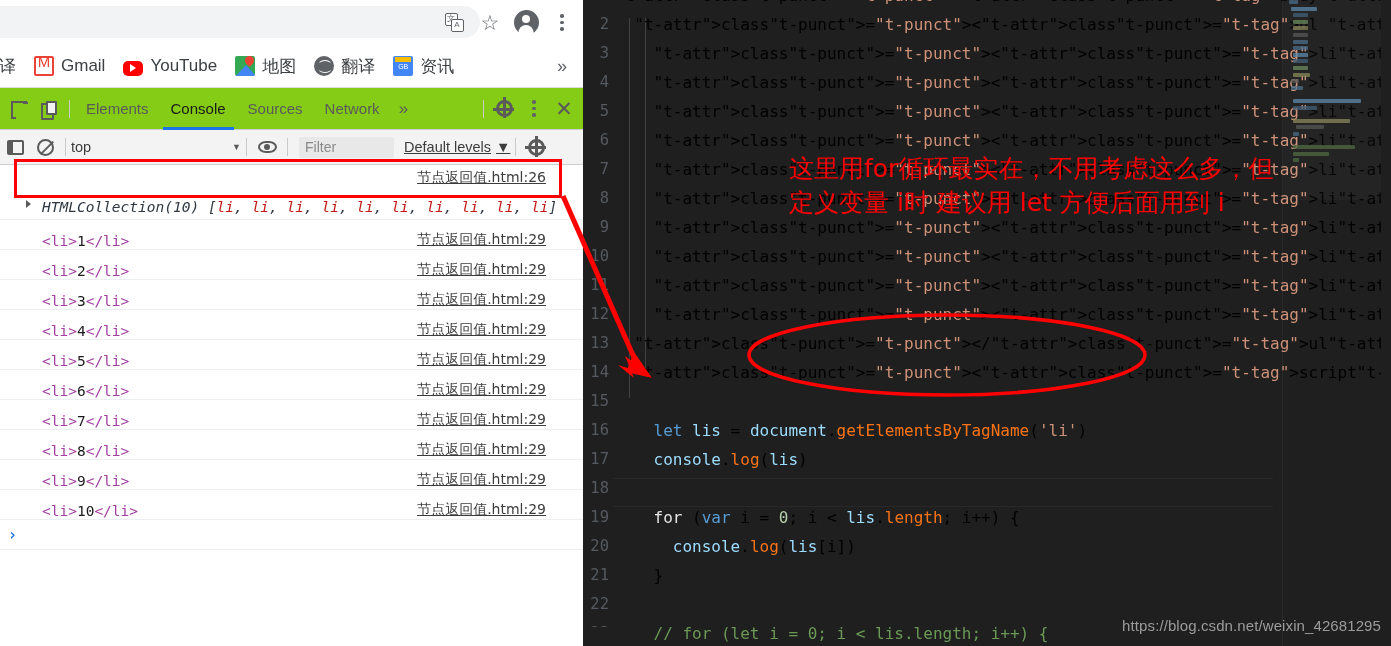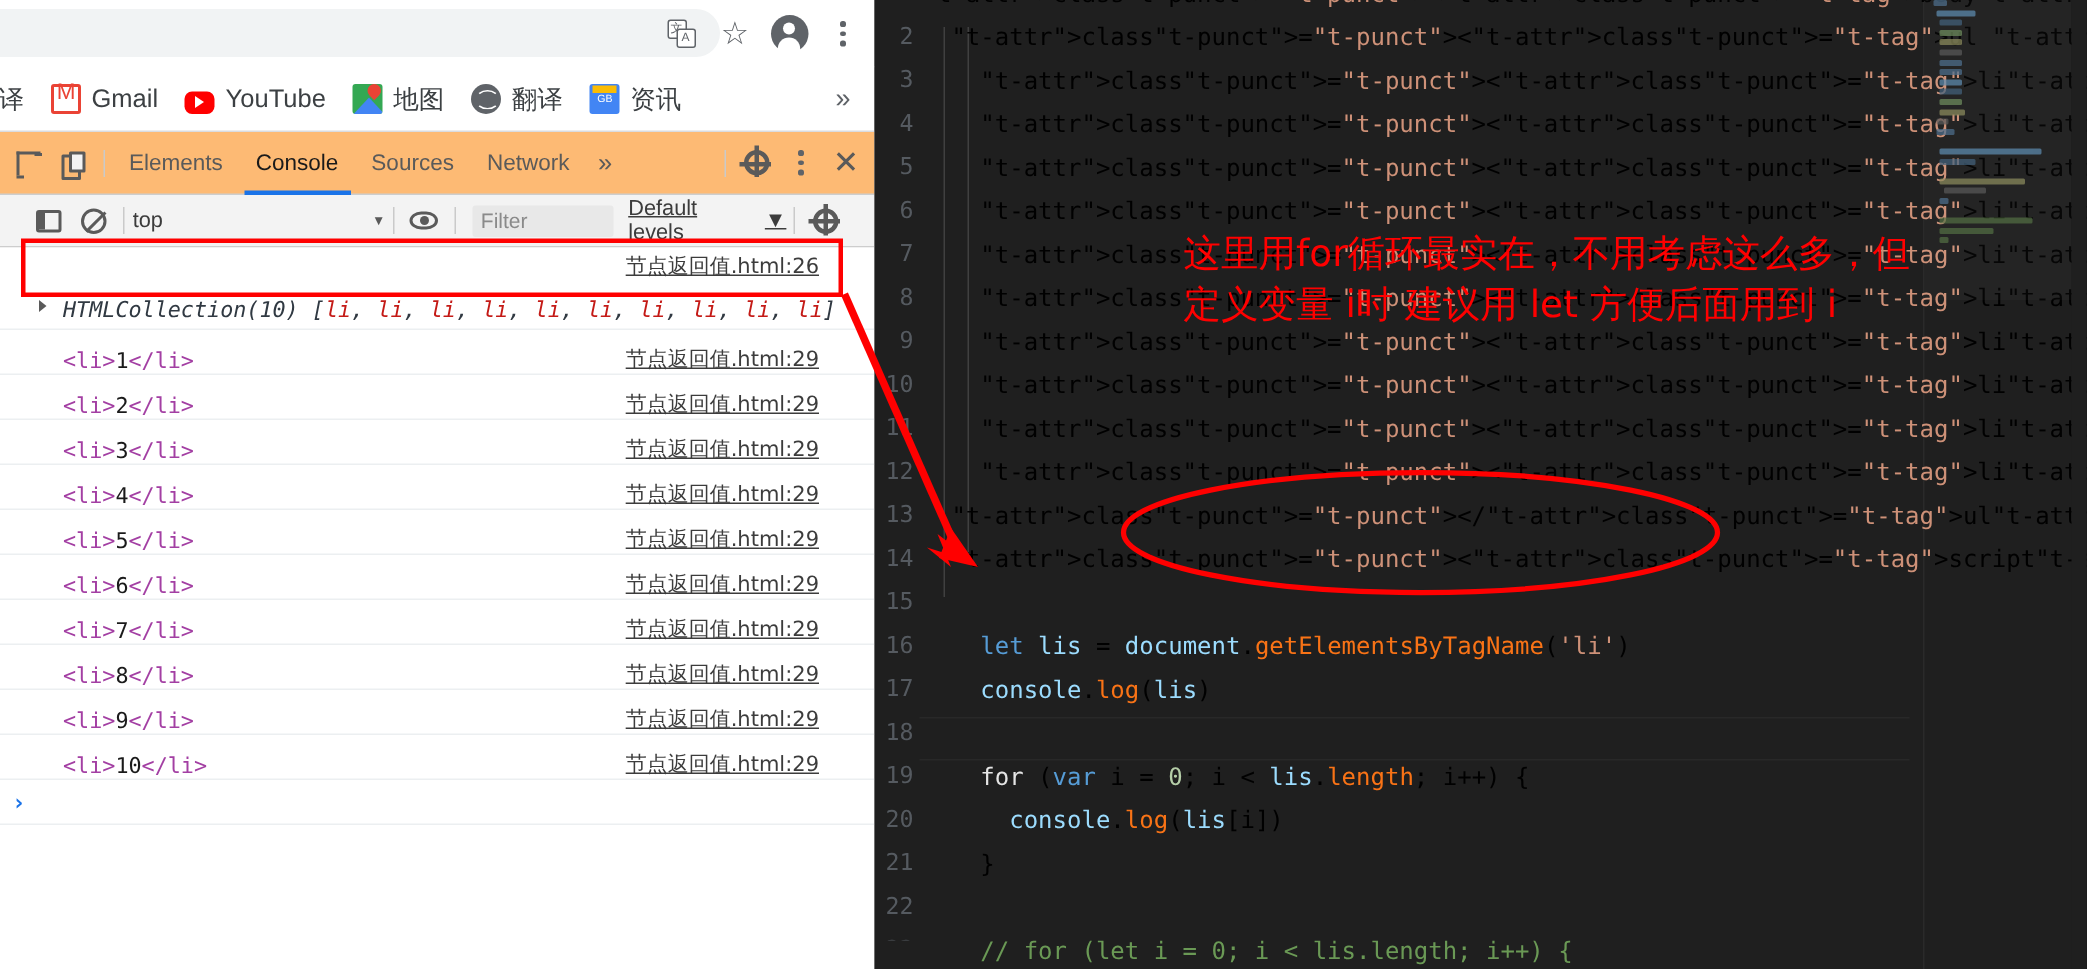"Elements" .dt-tabs { background: #fdba74 -> #84cc16 }
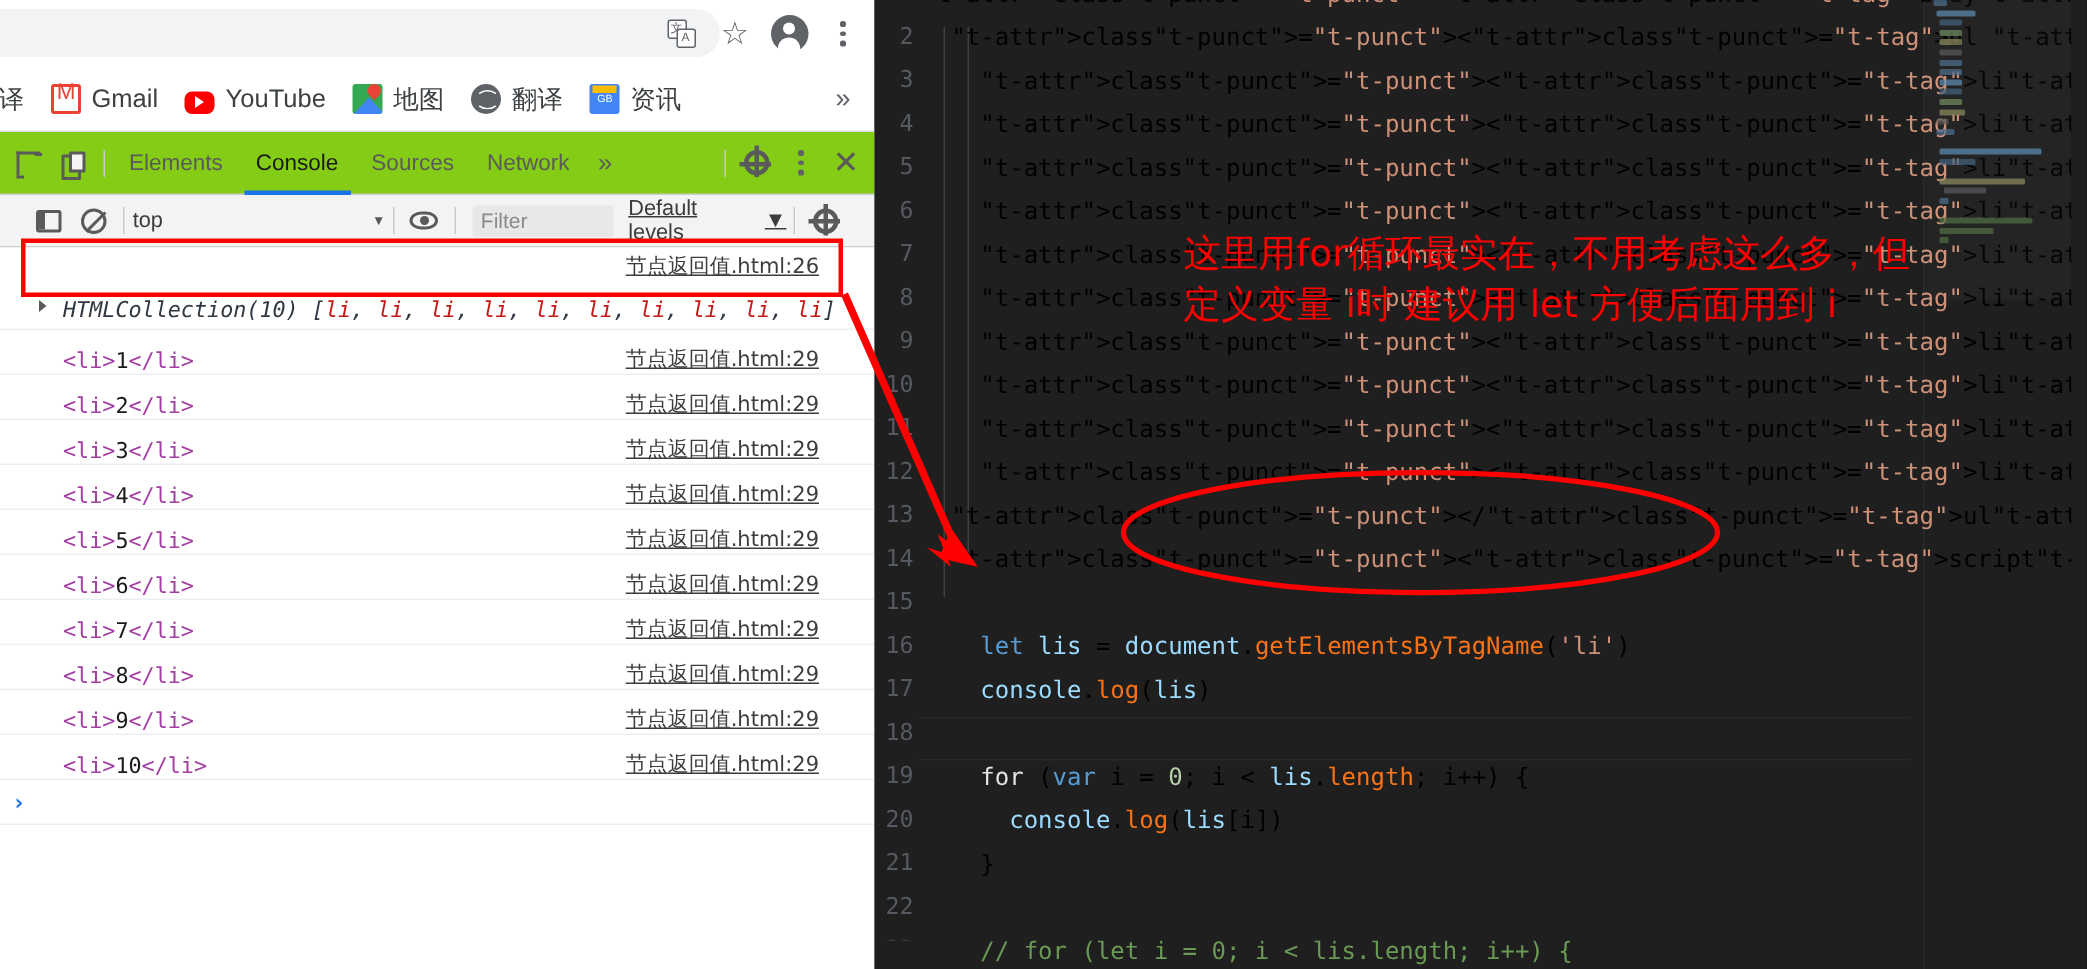"top" .dt-filterbar { padding: 0 18px -> 0 0 }
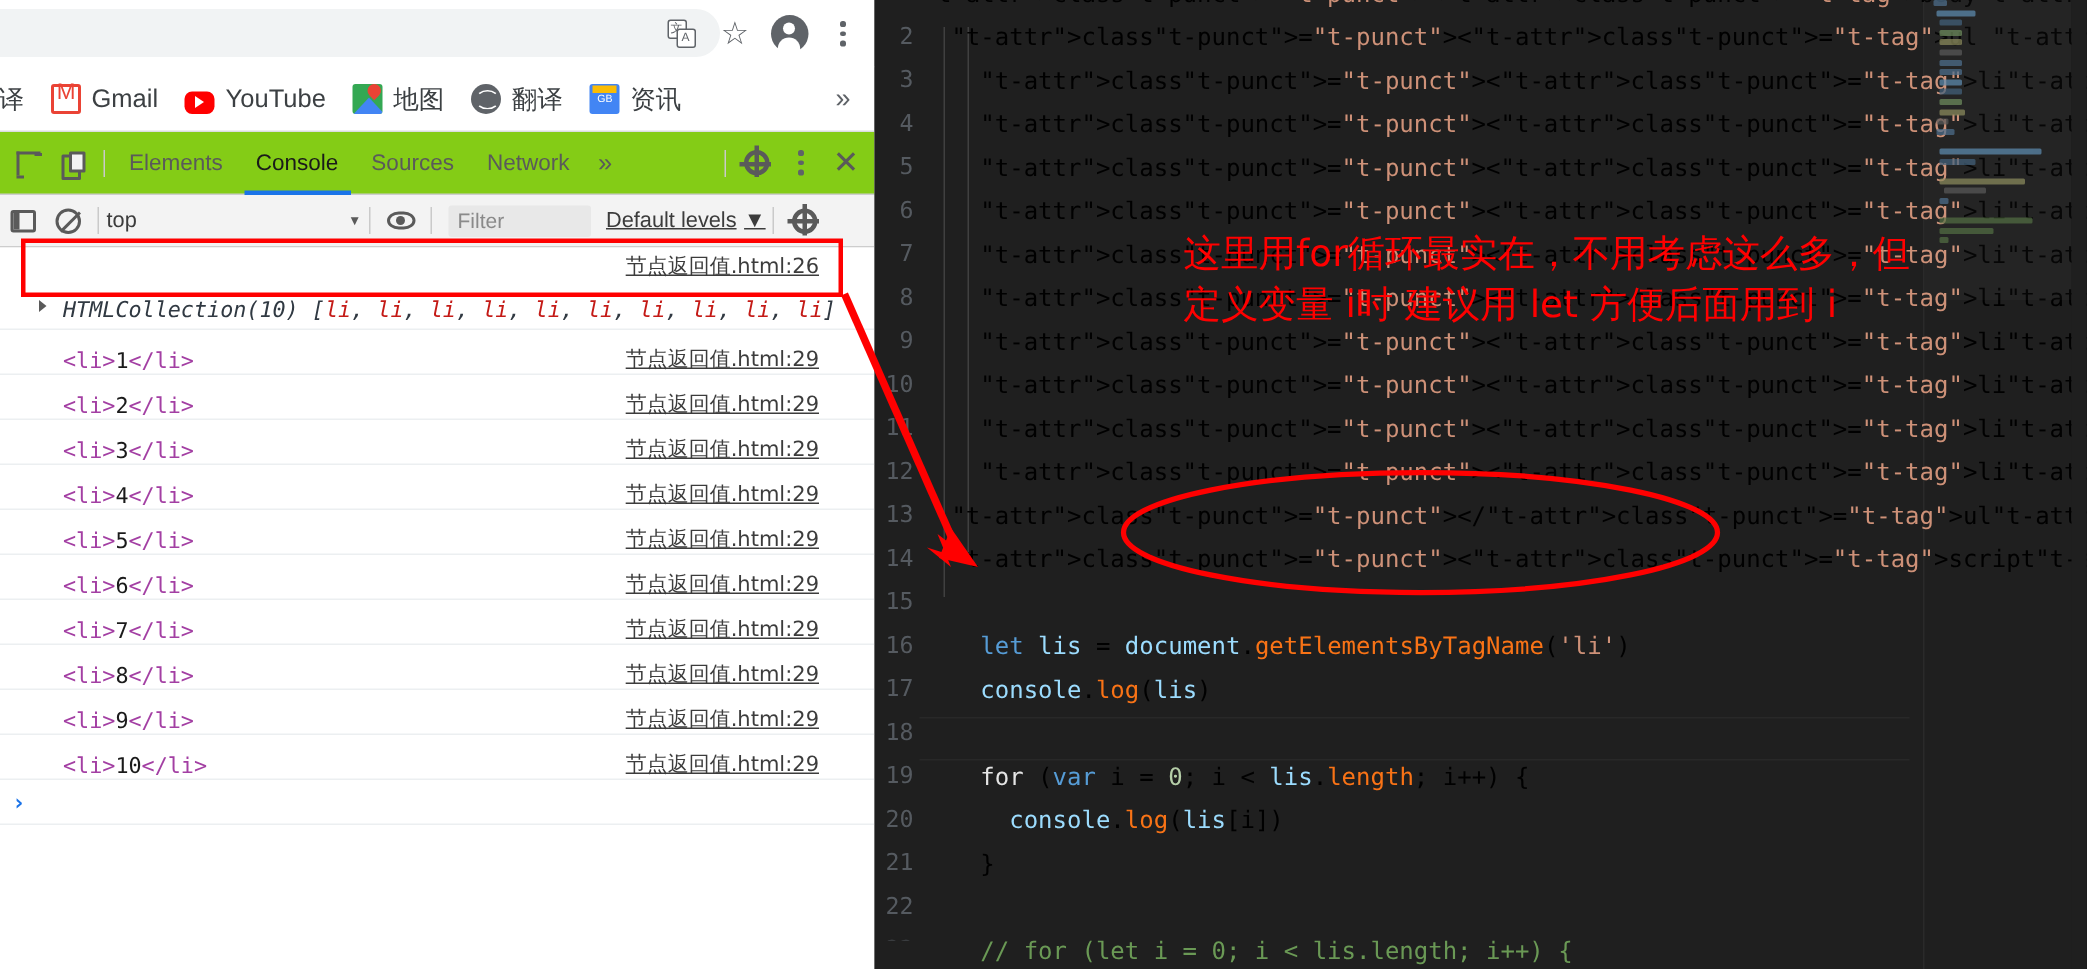"https://blog.csdn.net/weixin_42681295" div.watermark { html: none -> <div>https://blog.csdn.net/weixin_42681295</div> }
